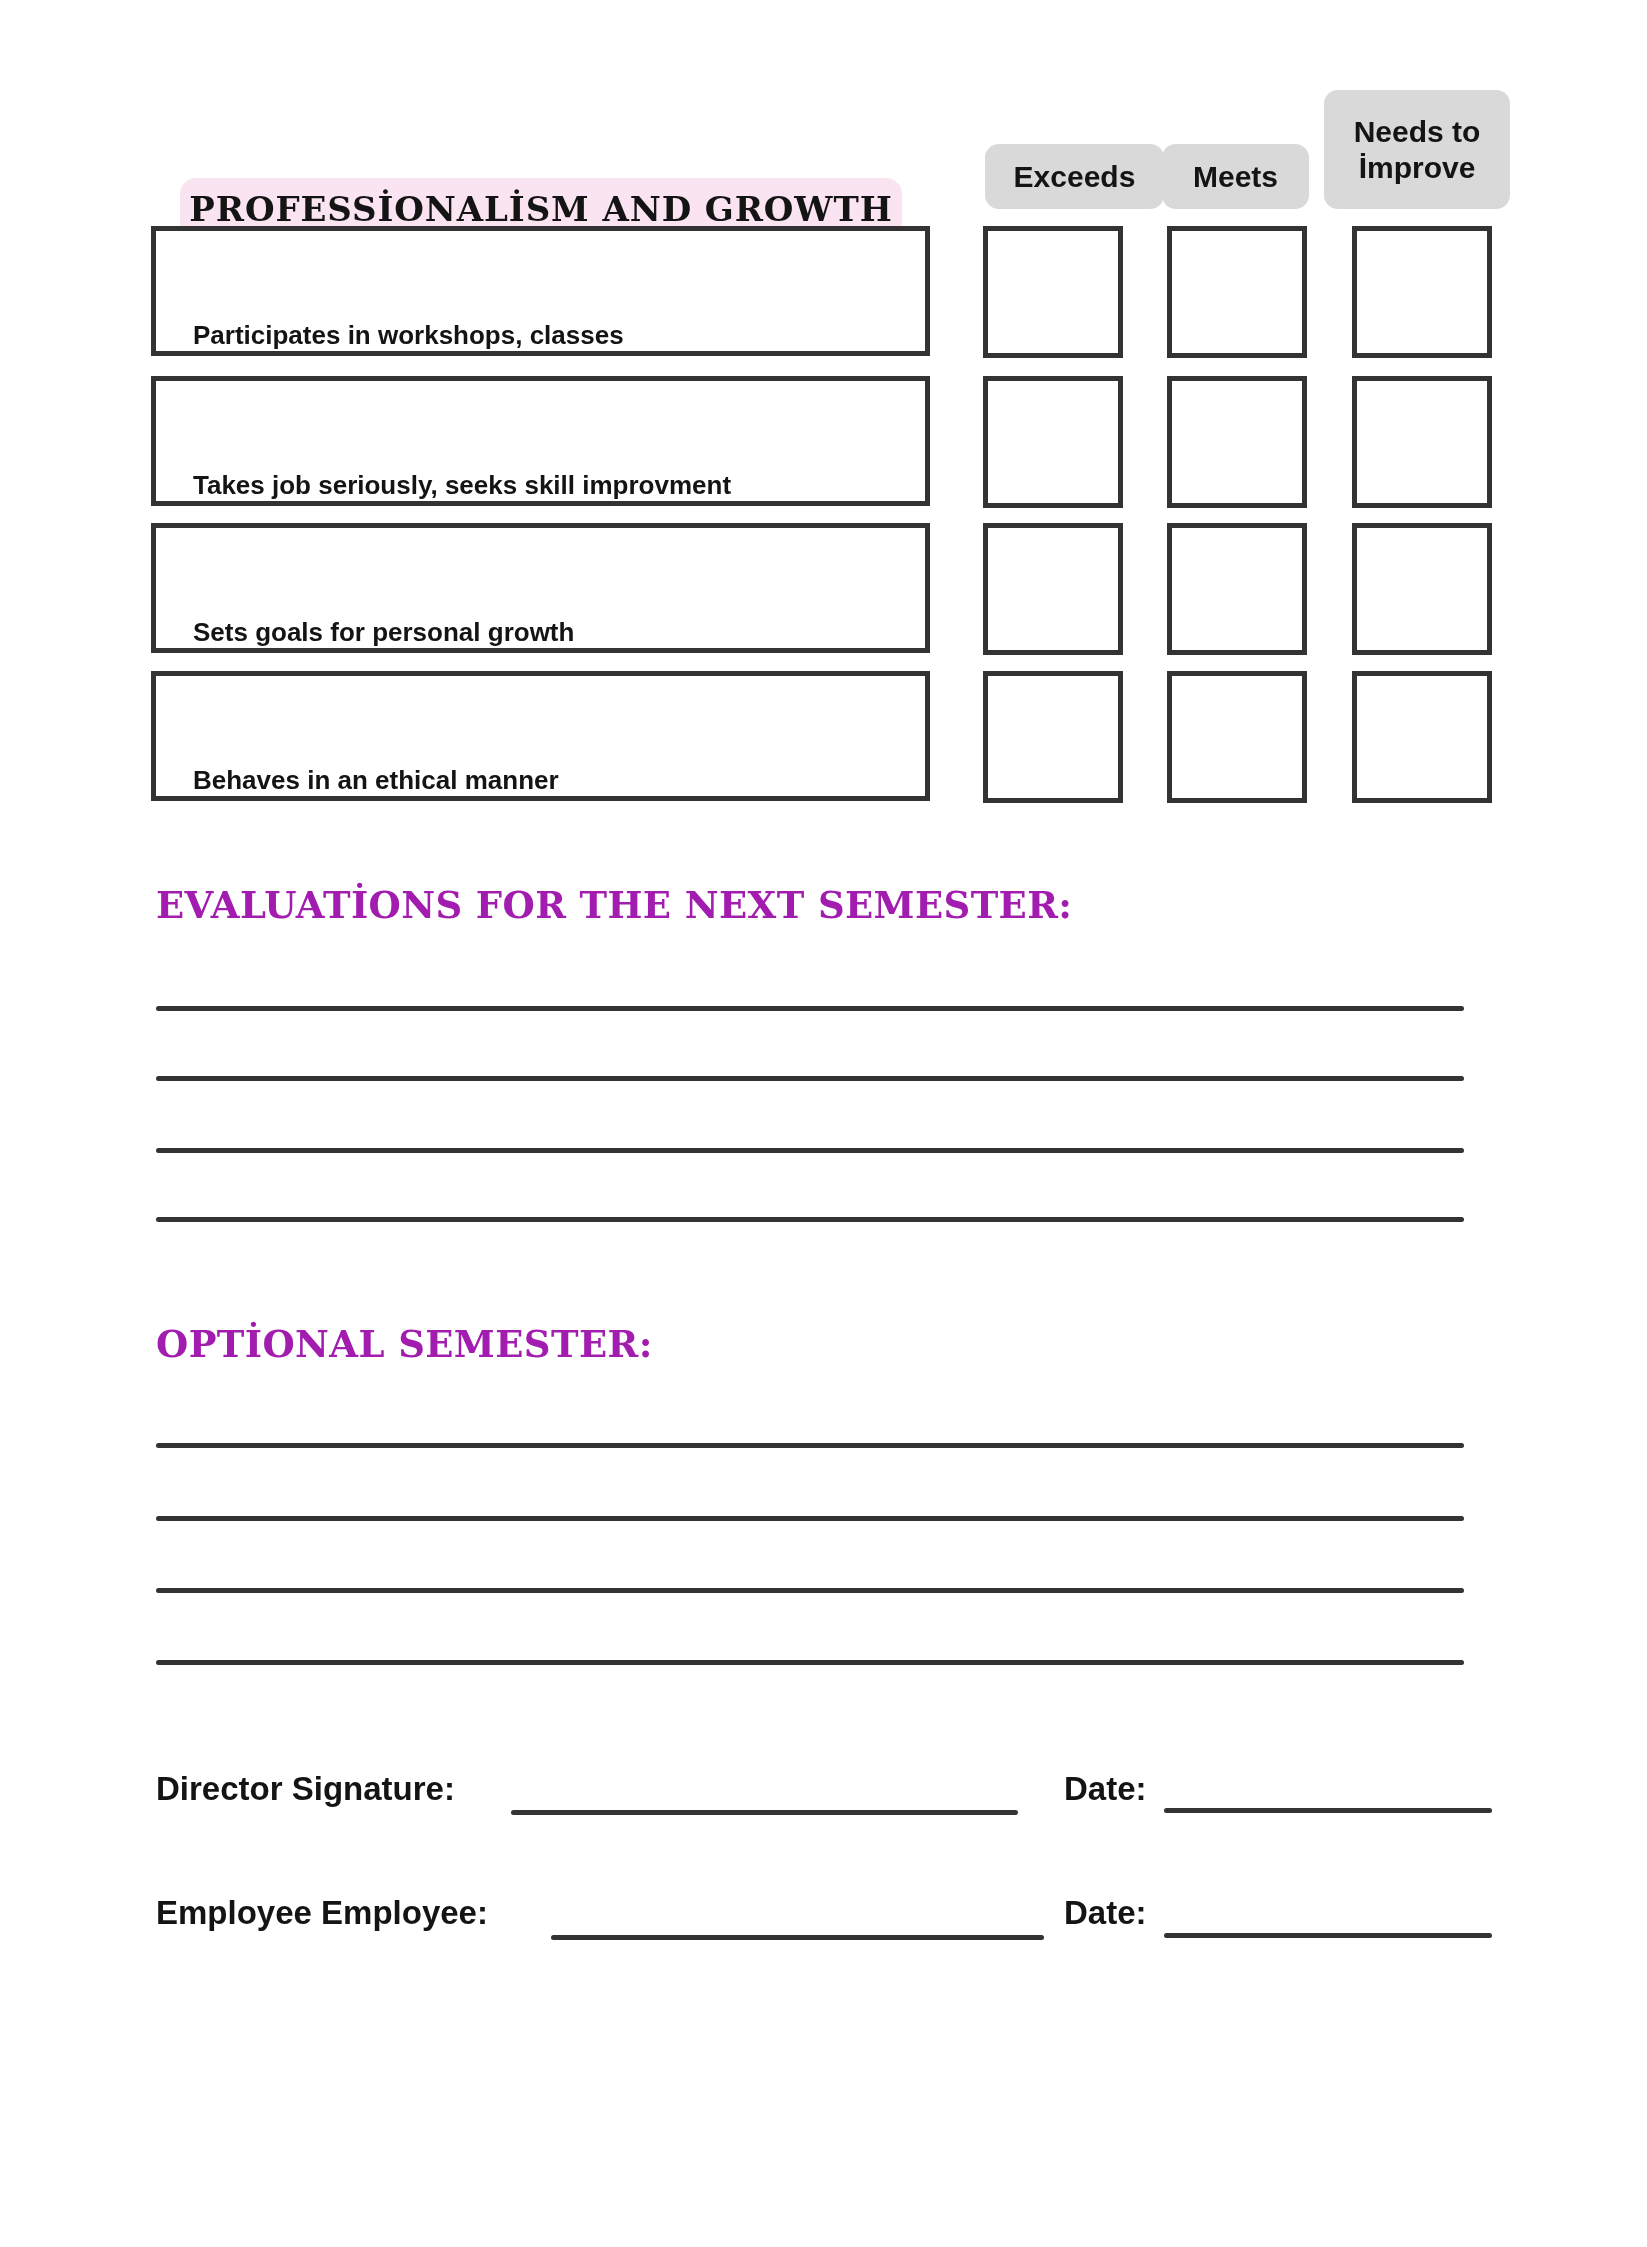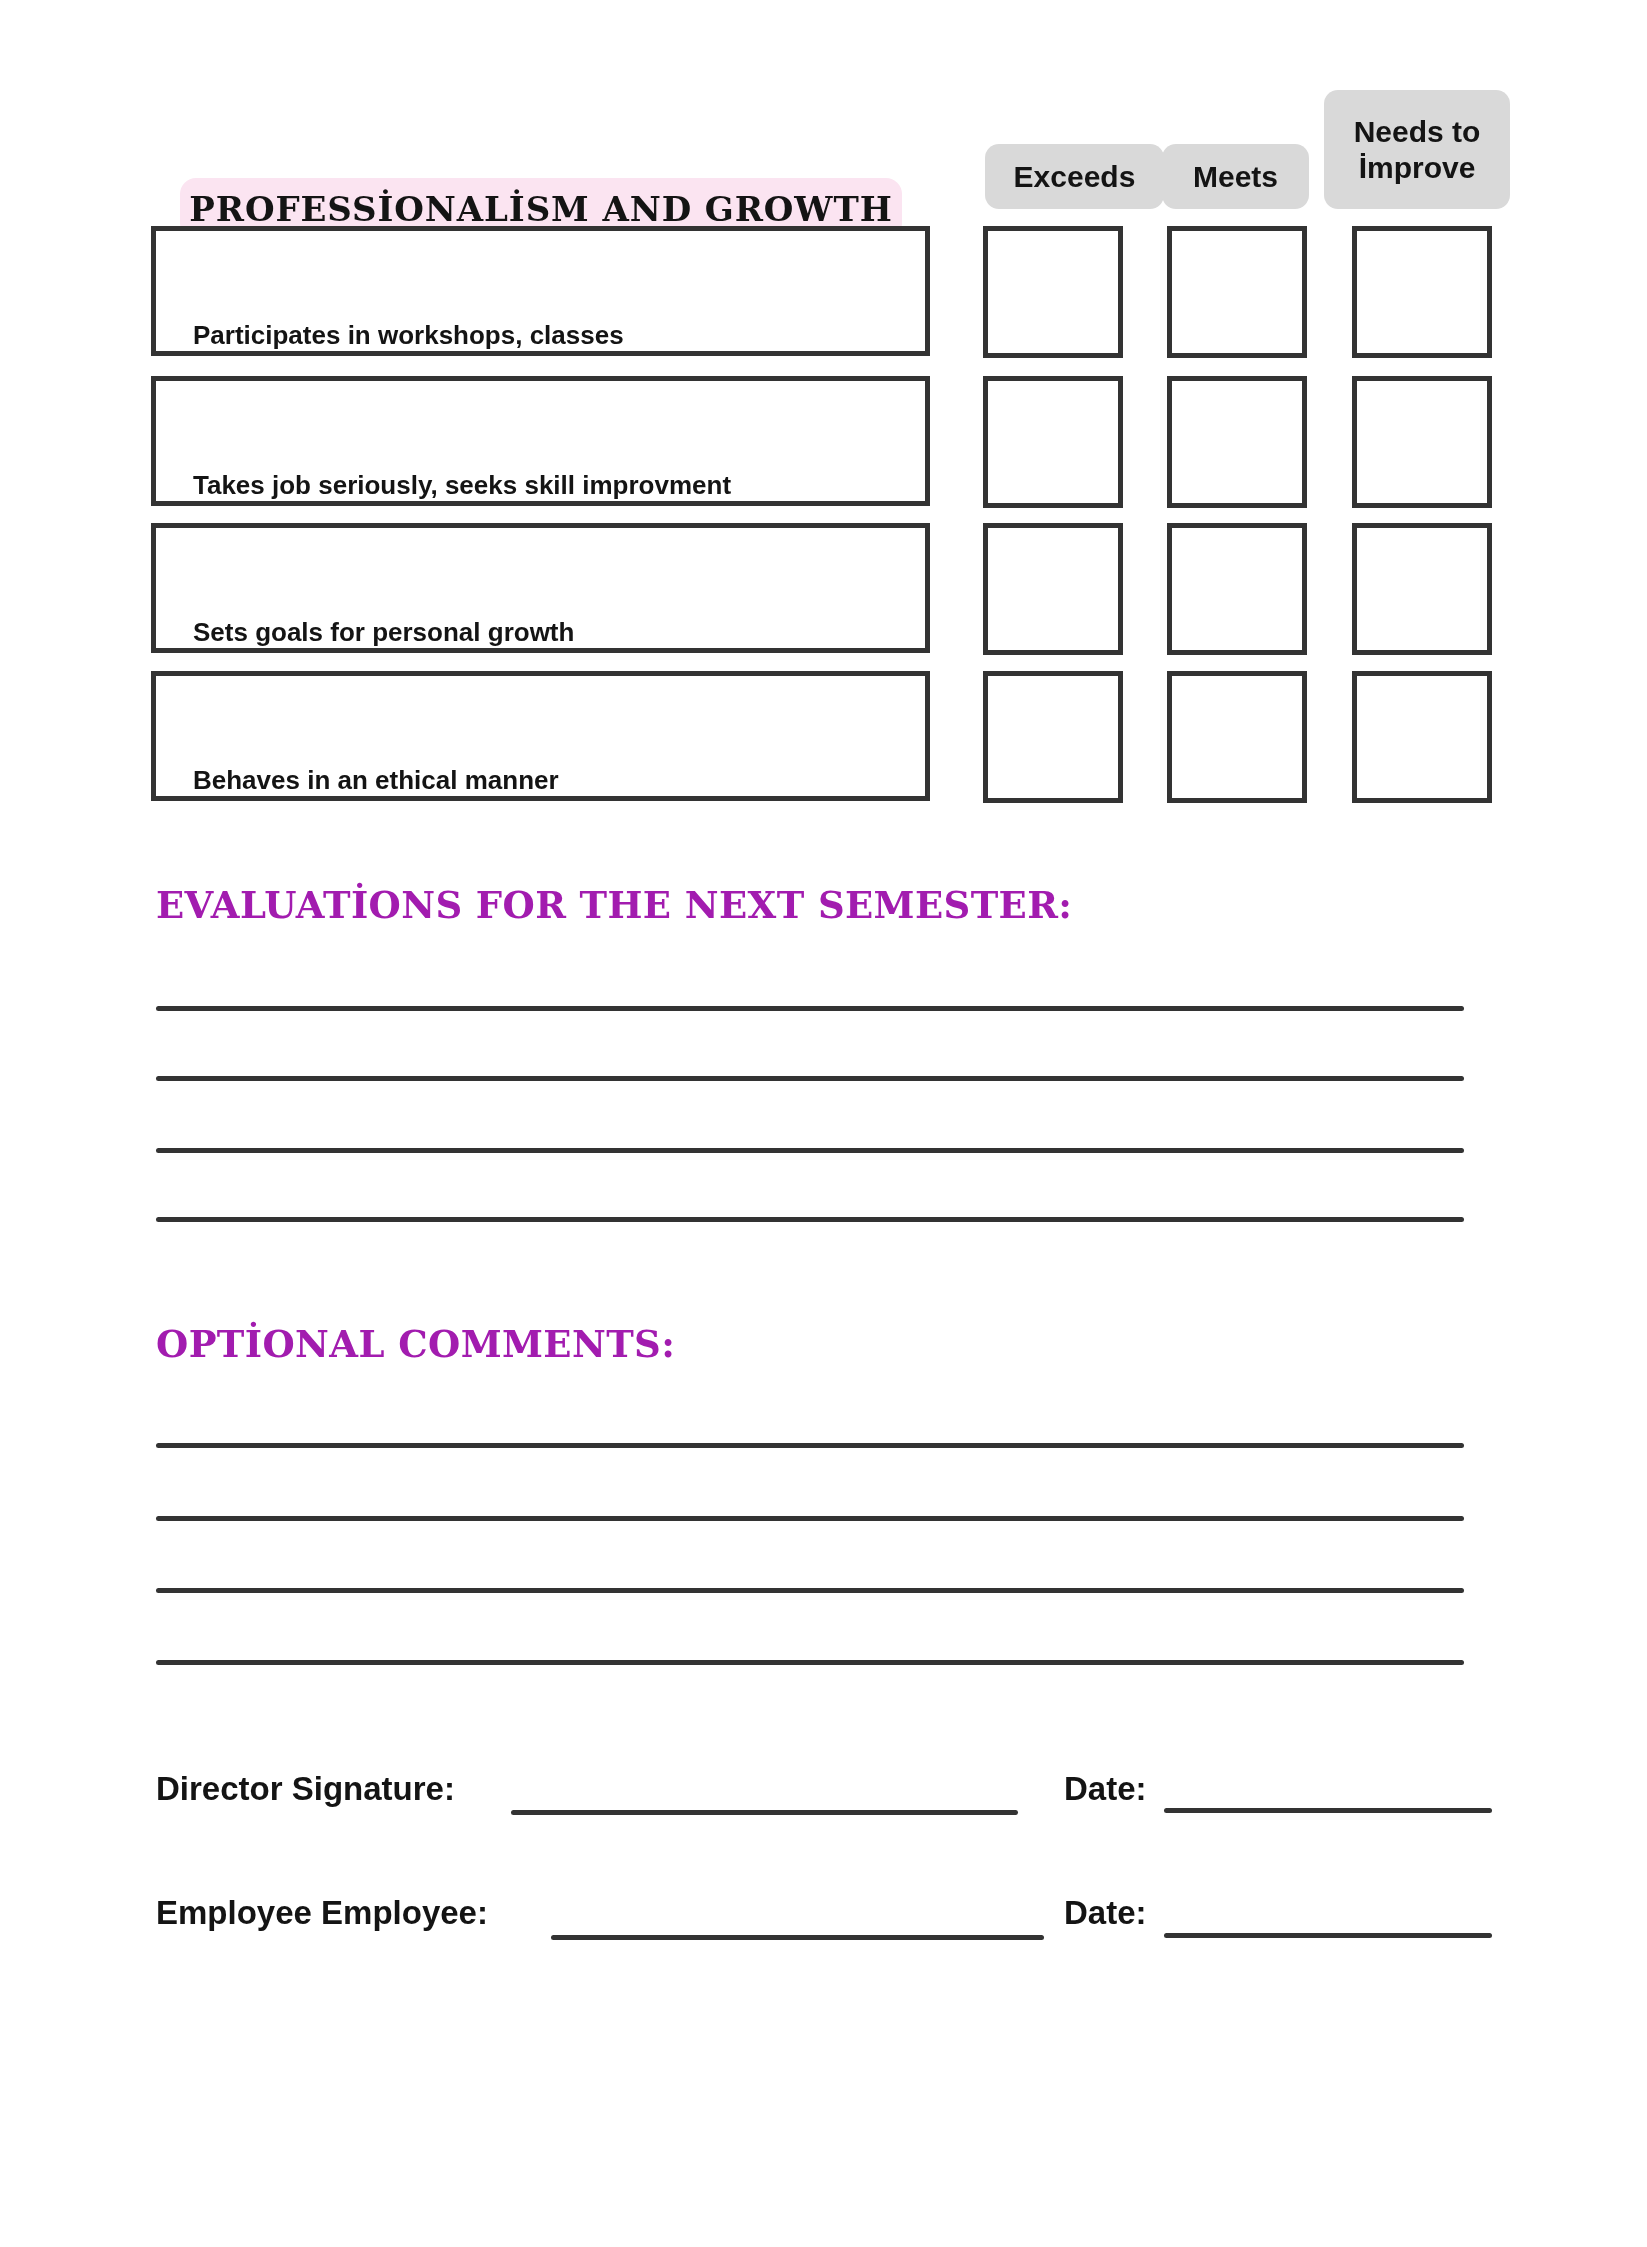"OPTİONAL COMMENTS:" div.abs { text: COMMENTS -> SEMESTER }
